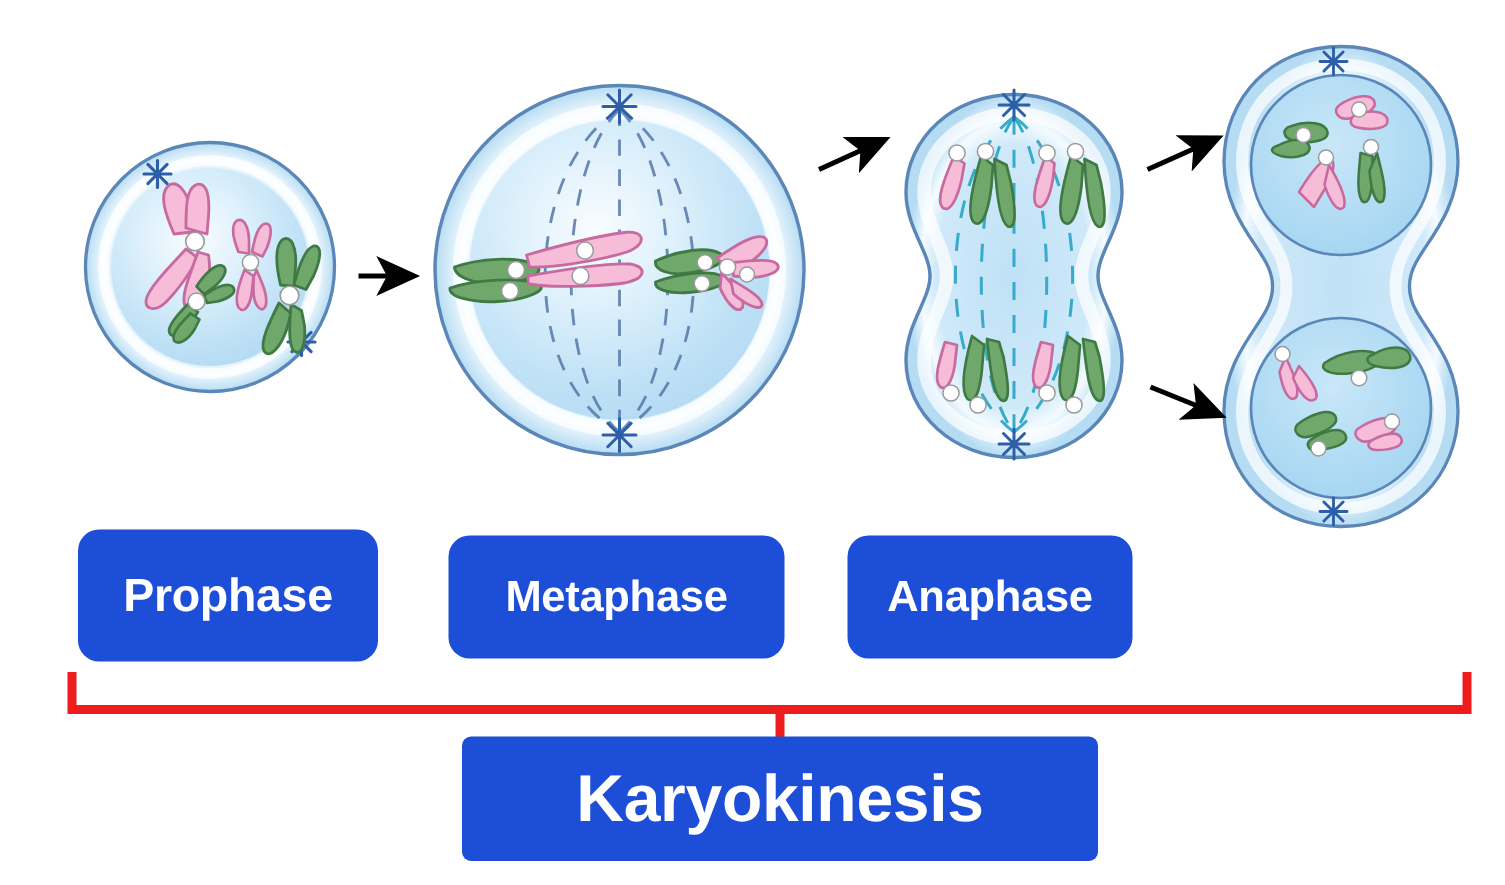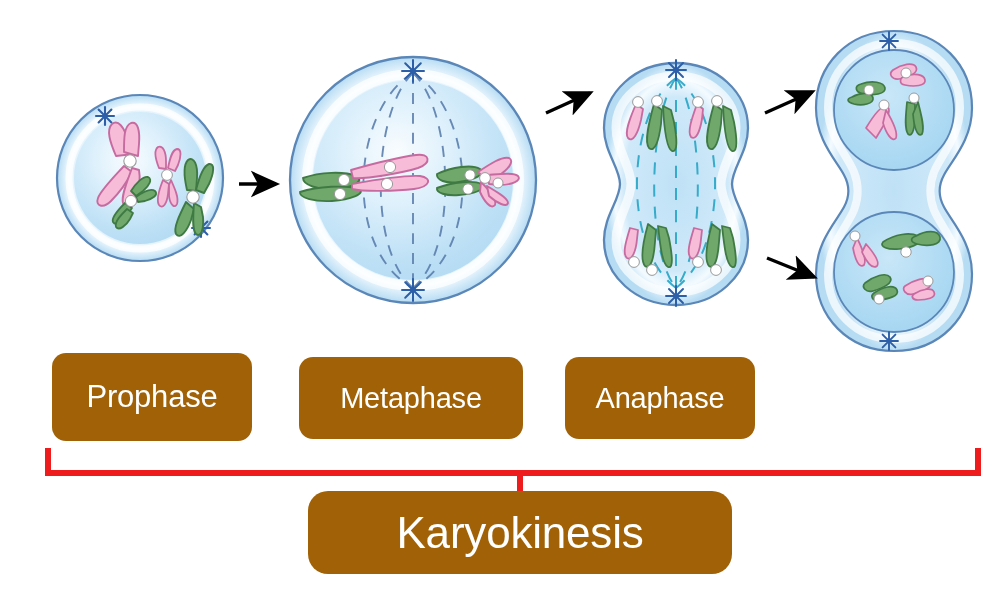"Prophase" .label-box { background: #a16207 -> #1d4ed8; font-weight: normal -> bold }
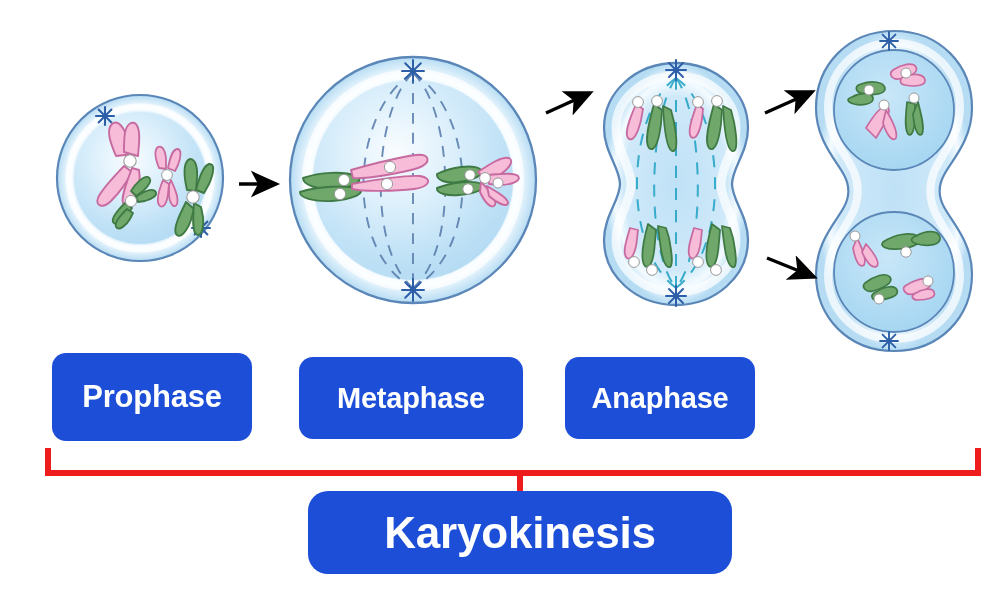"Karyokinesis" #label-karyokinesis { border-radius: 20px -> 6px }
